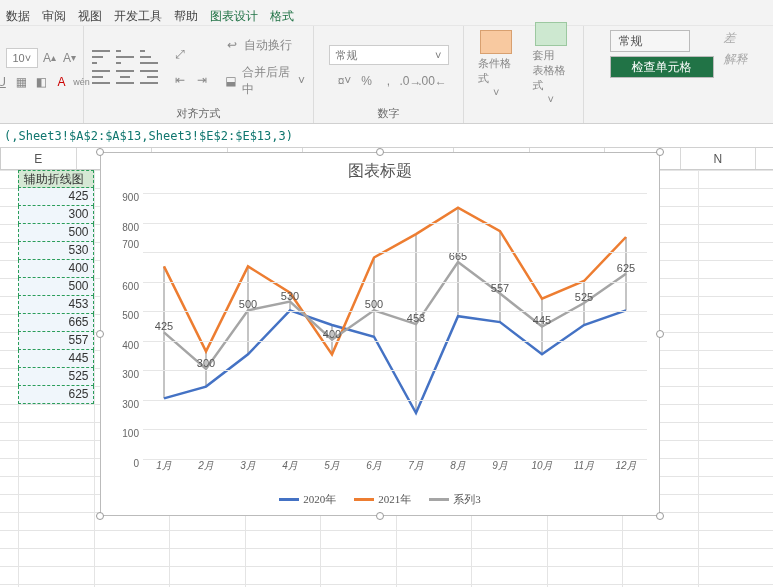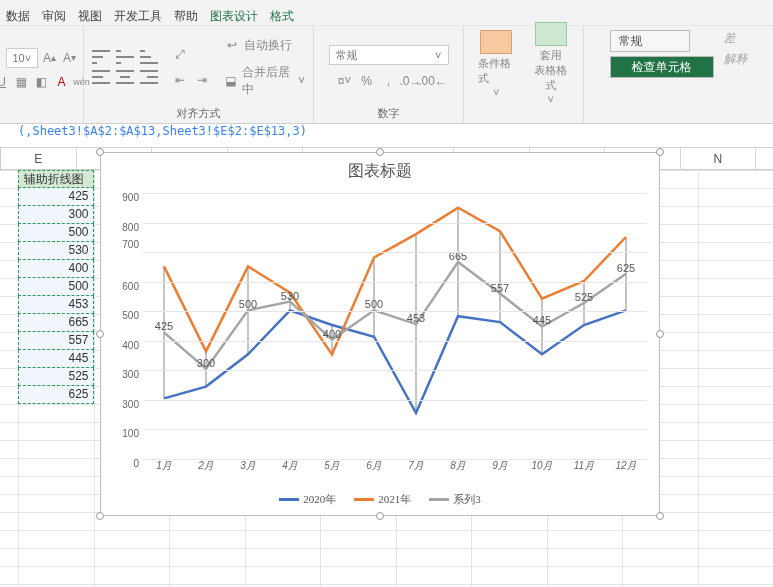"套用" span { text-align: center -> left }
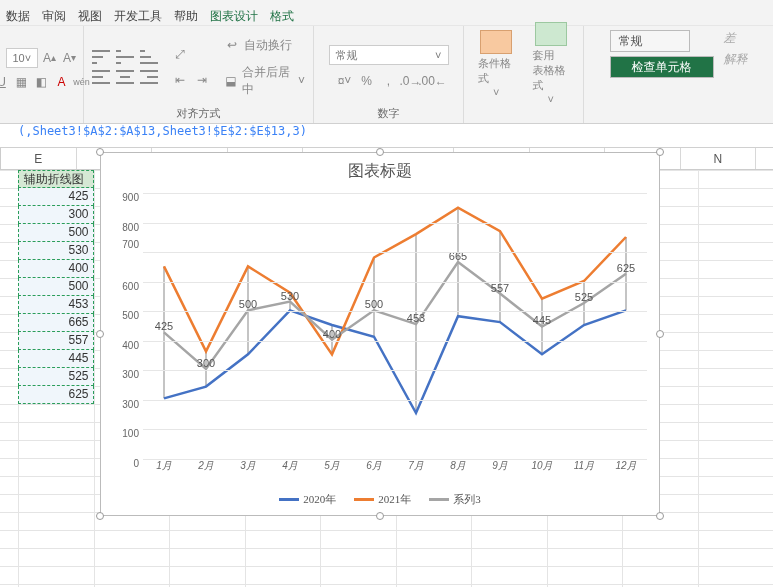"(,Sheet3!$A$2:$A$13,Sheet3!$E$2:$E$13,3)" .formula-bar { align-items: none -> center; color: #3b82f6 -> #0f766e; padding-left: 18px -> 4px }
